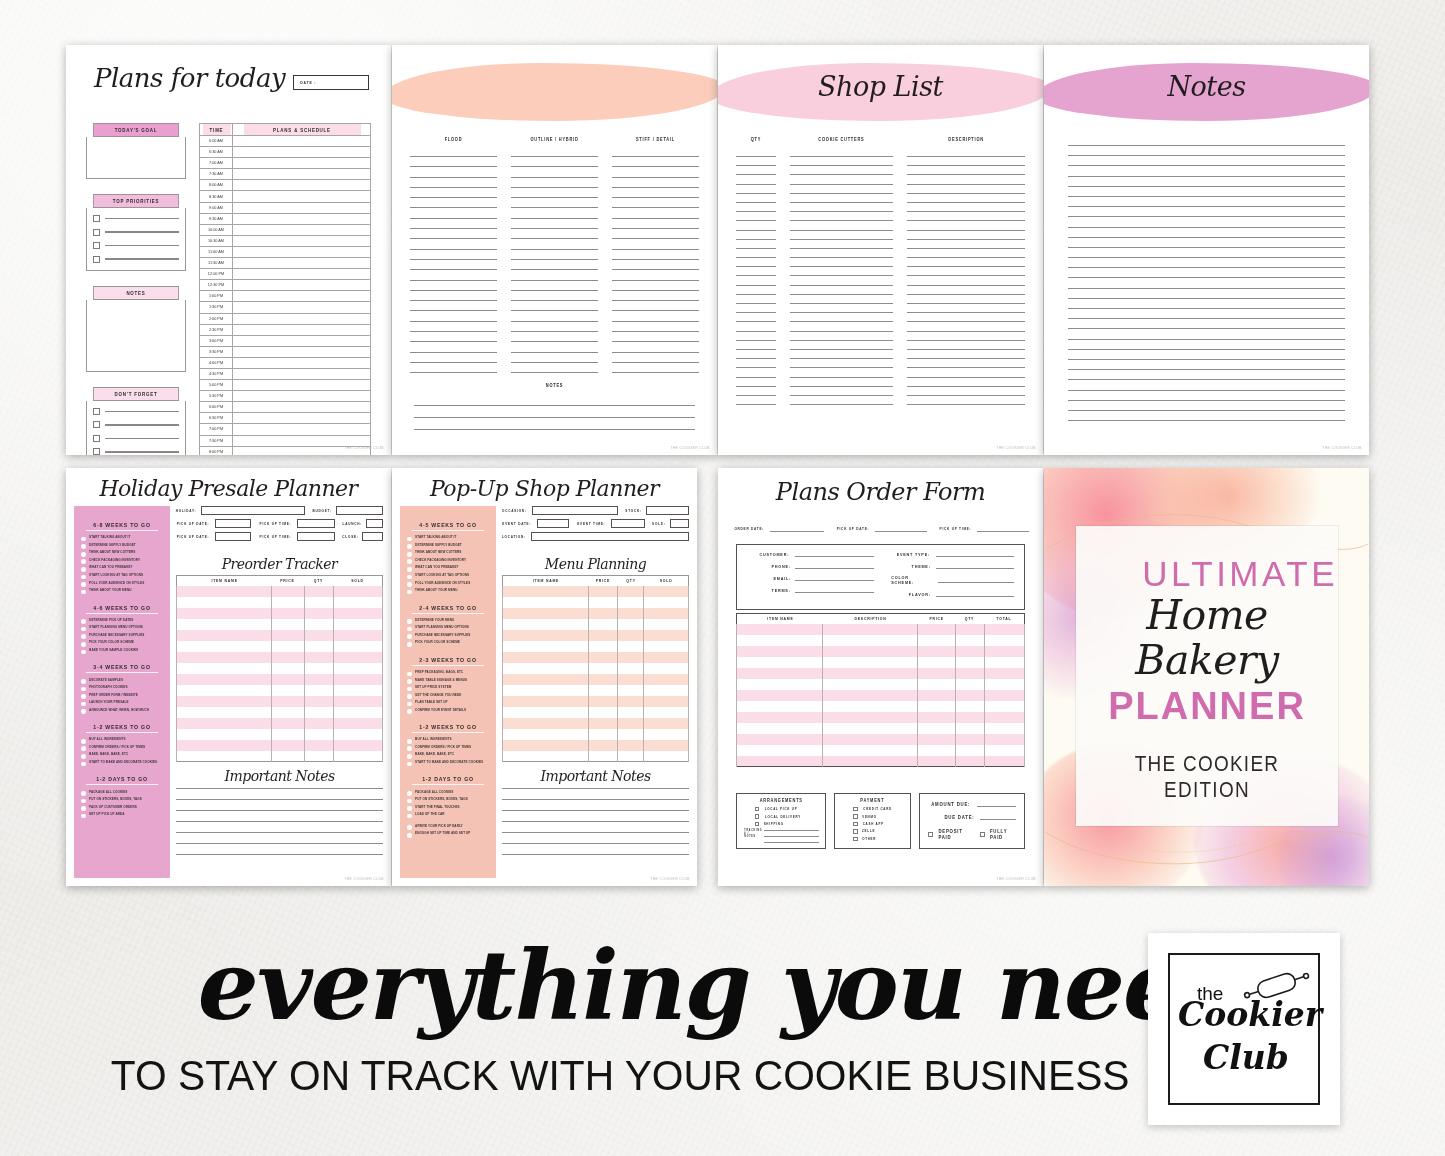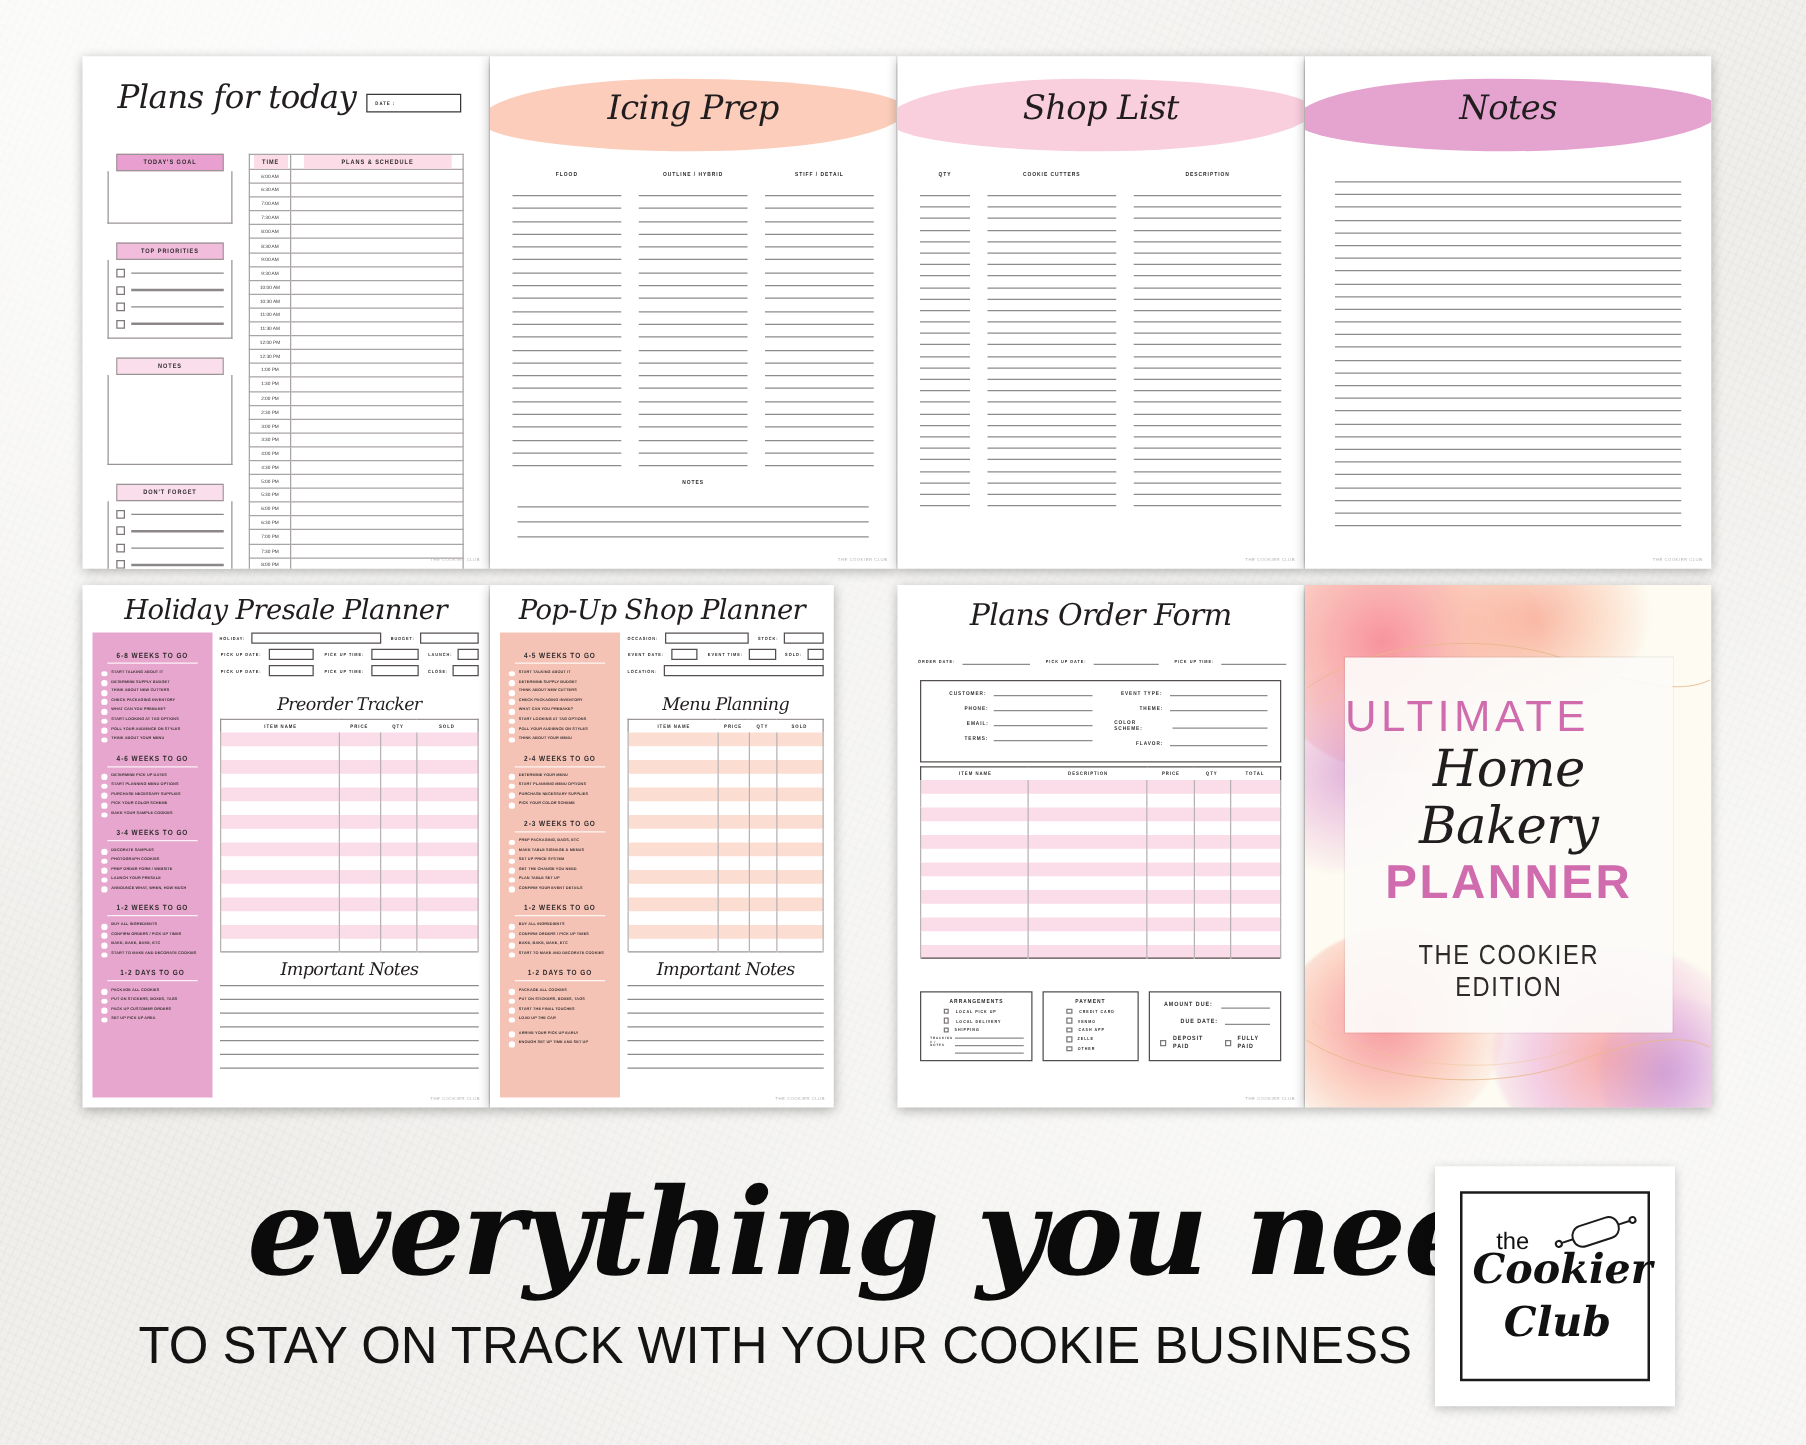"Icing Prep" div.script { html: <div>Icing Prep</div> -> none }
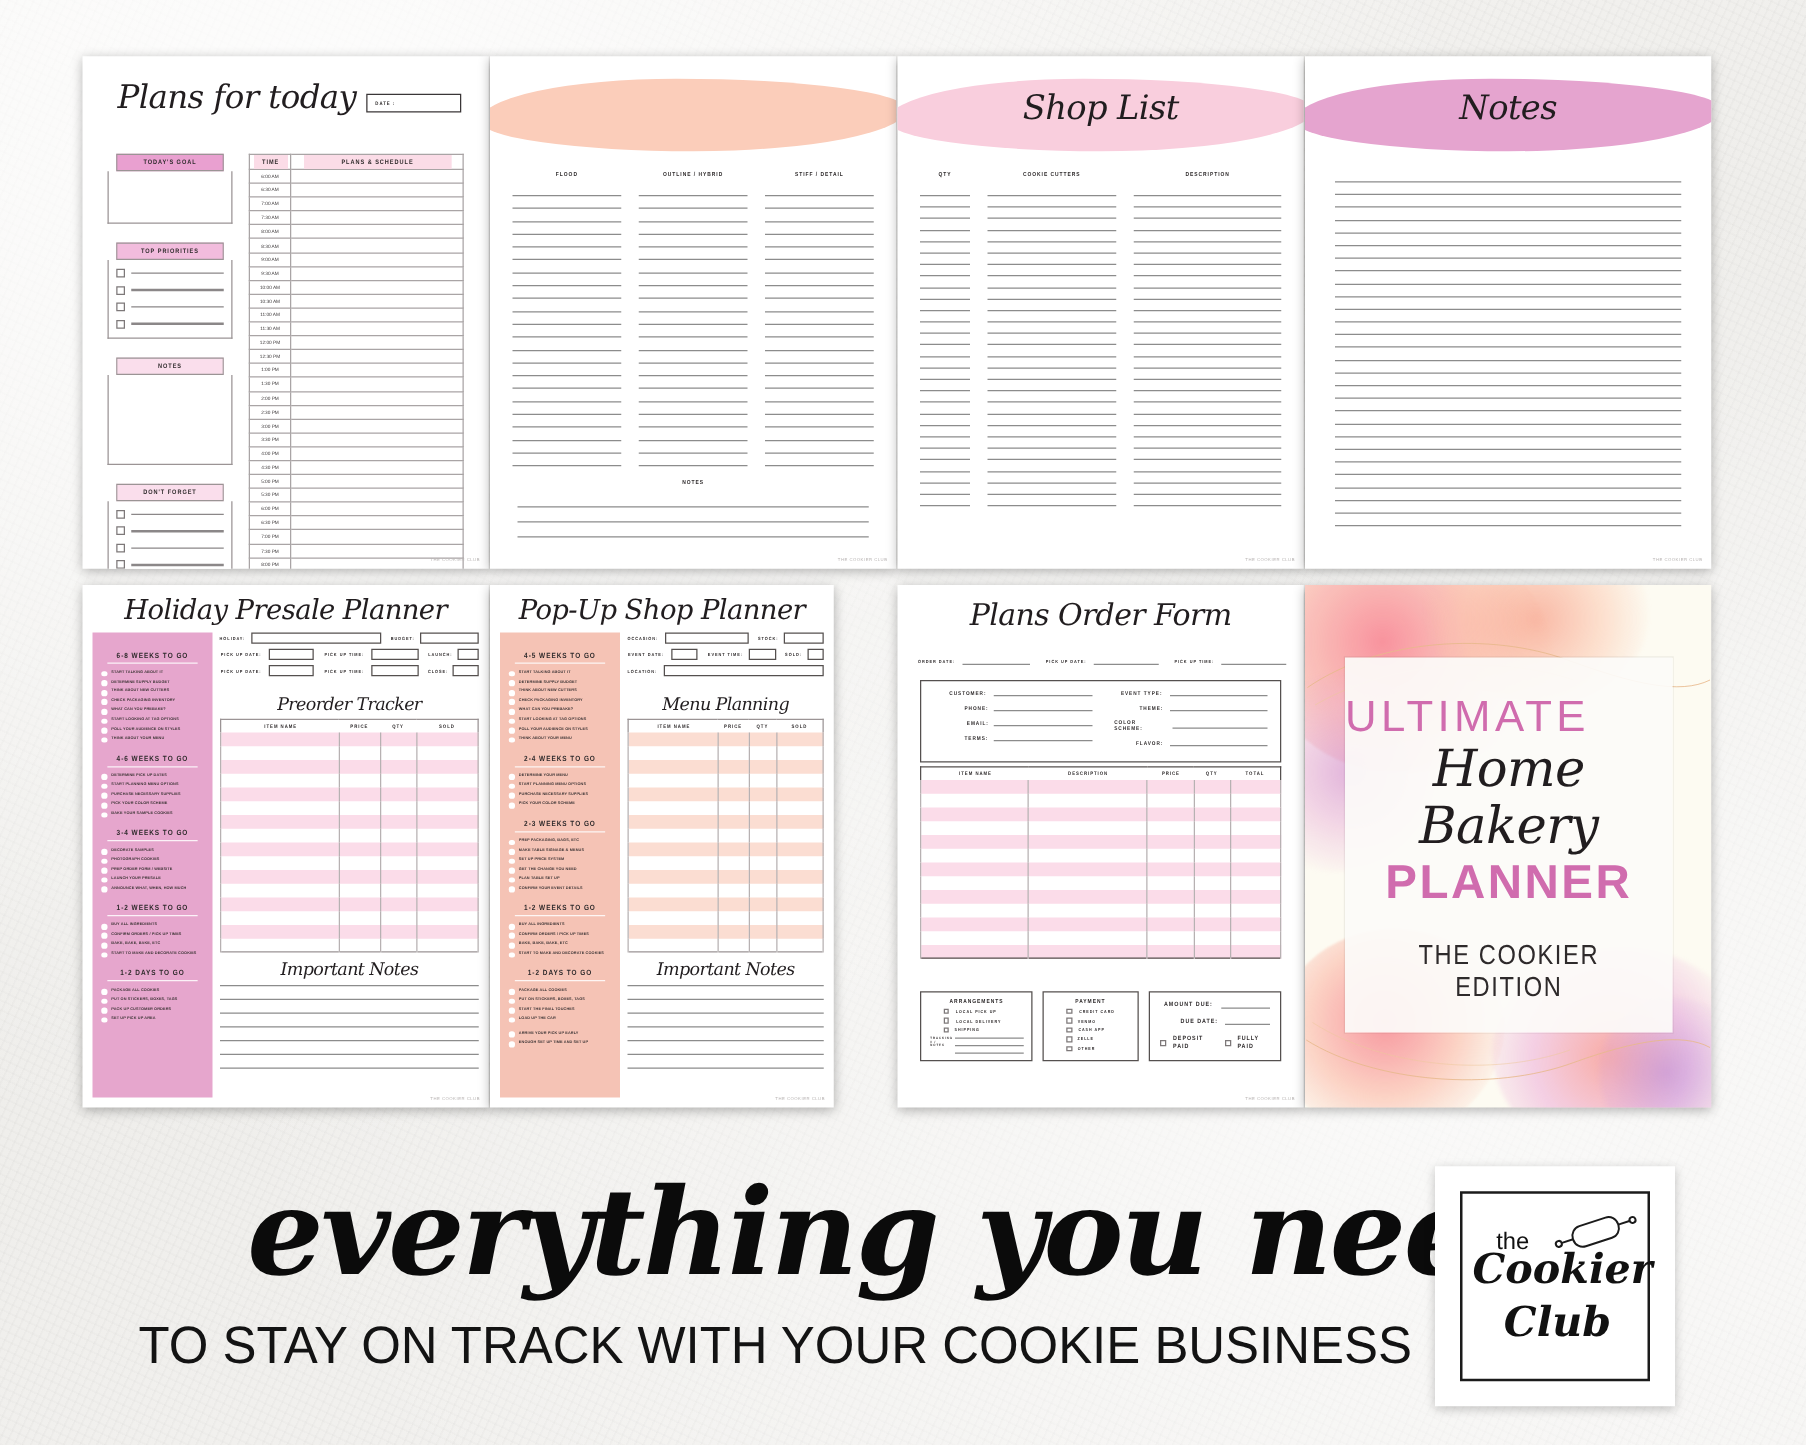"Pop-Up Shop Planner" div.sheet { width: 275px -> 305px }
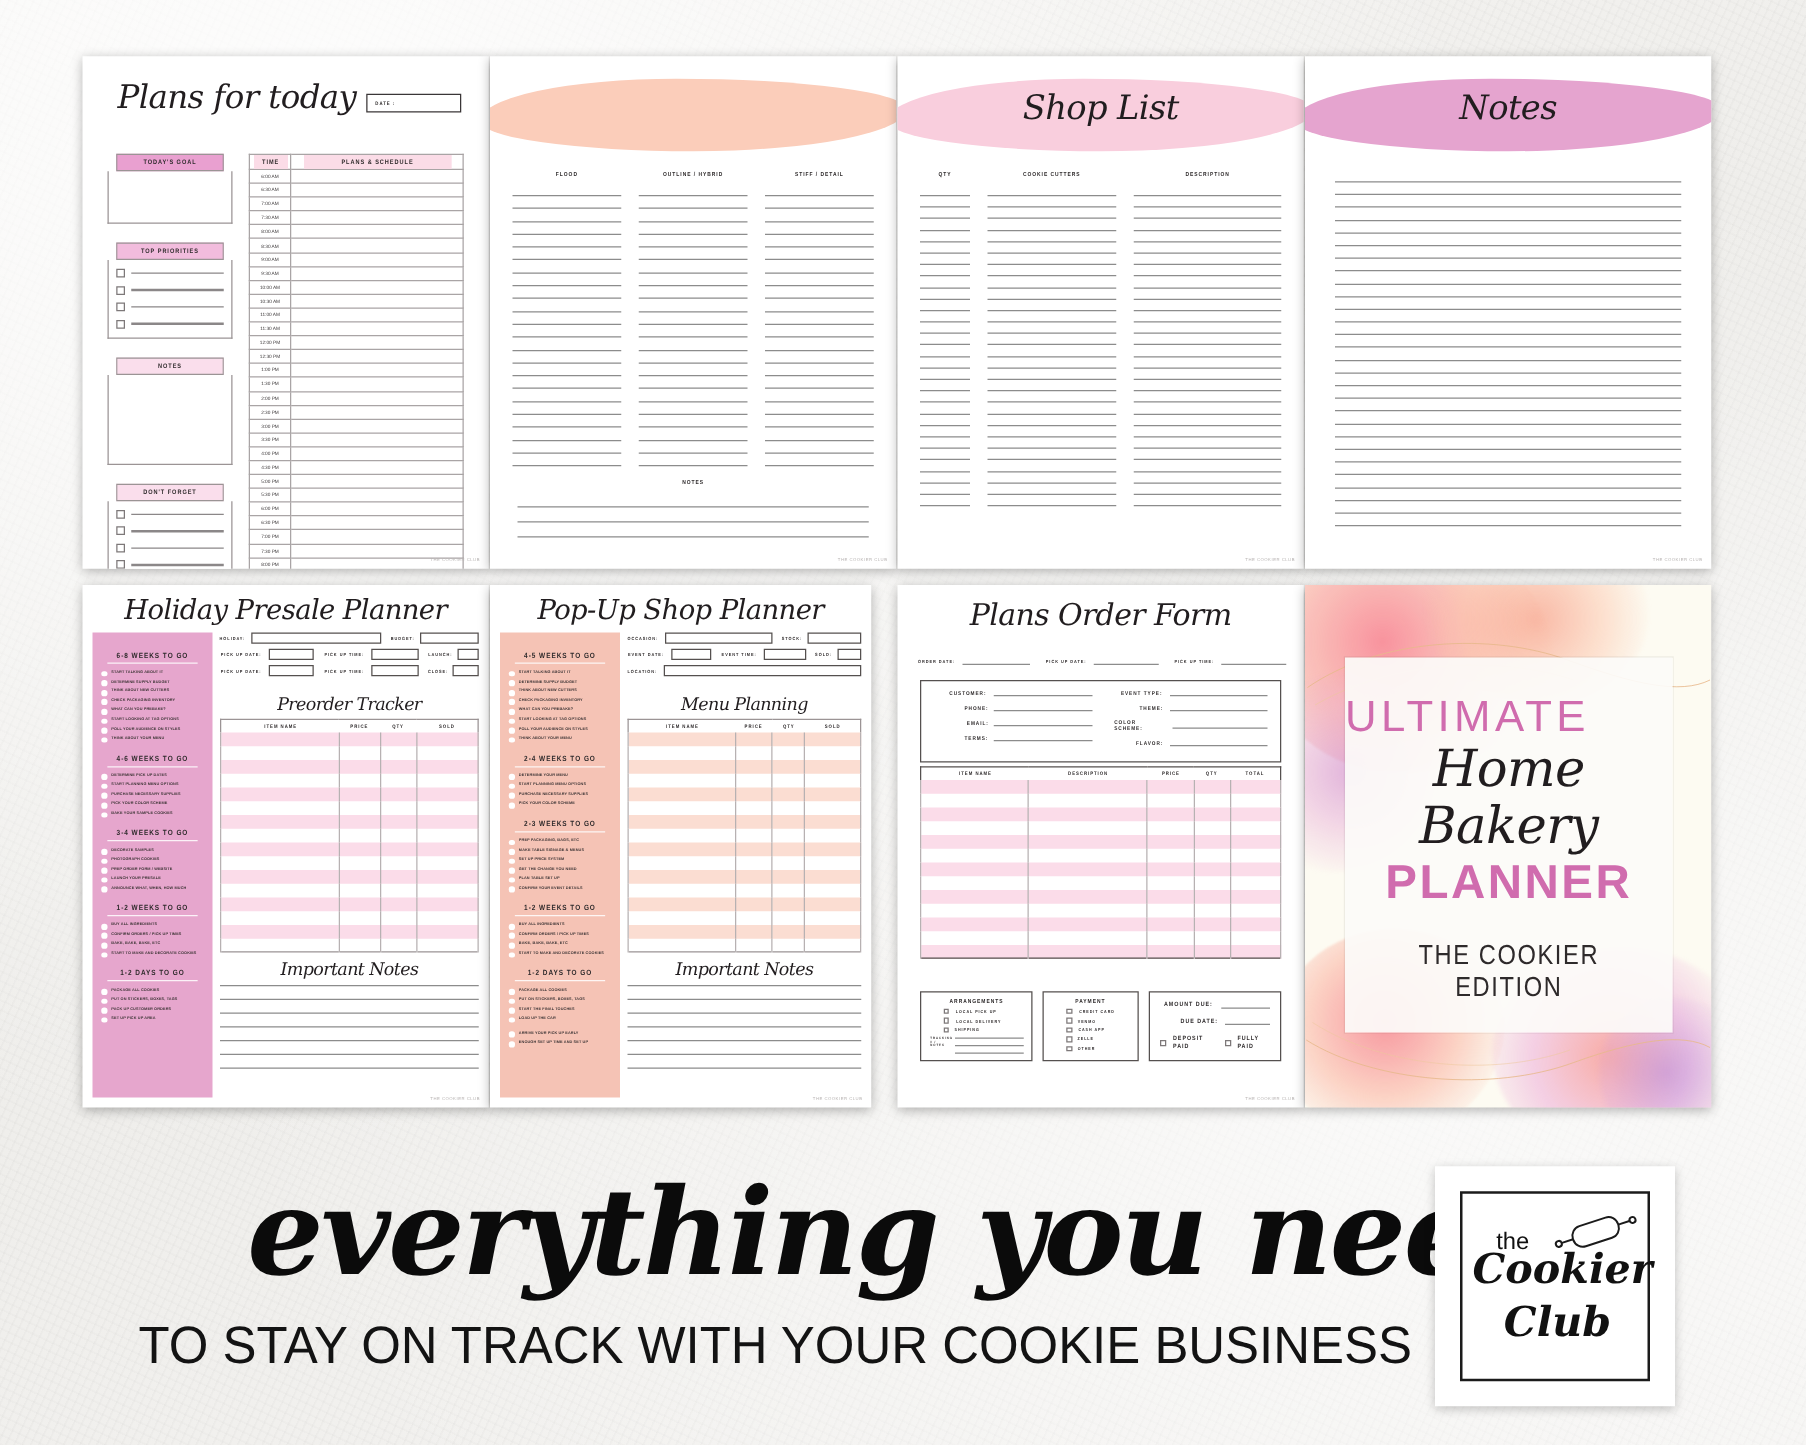"ULTIMATE" div.cv-ultimate { margin-left: none -> 40px; text-align: left -> right }
